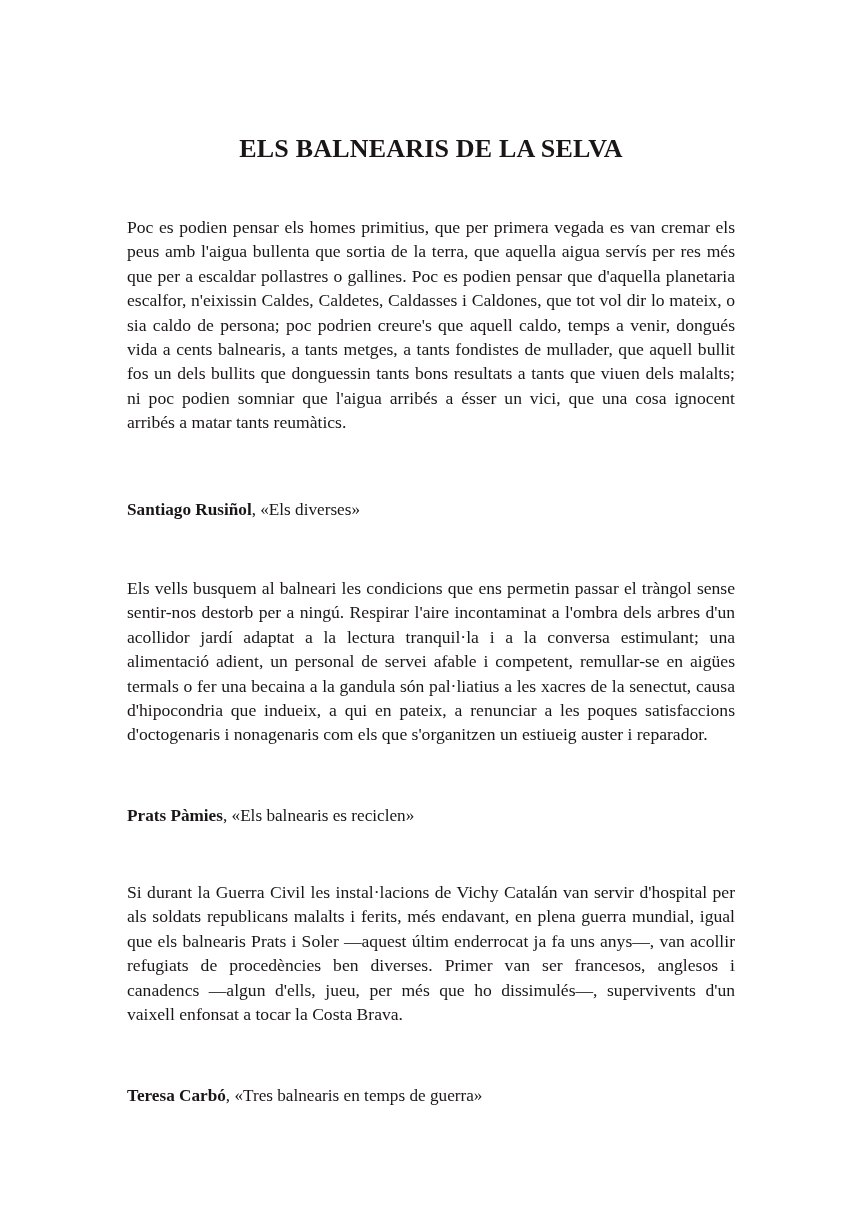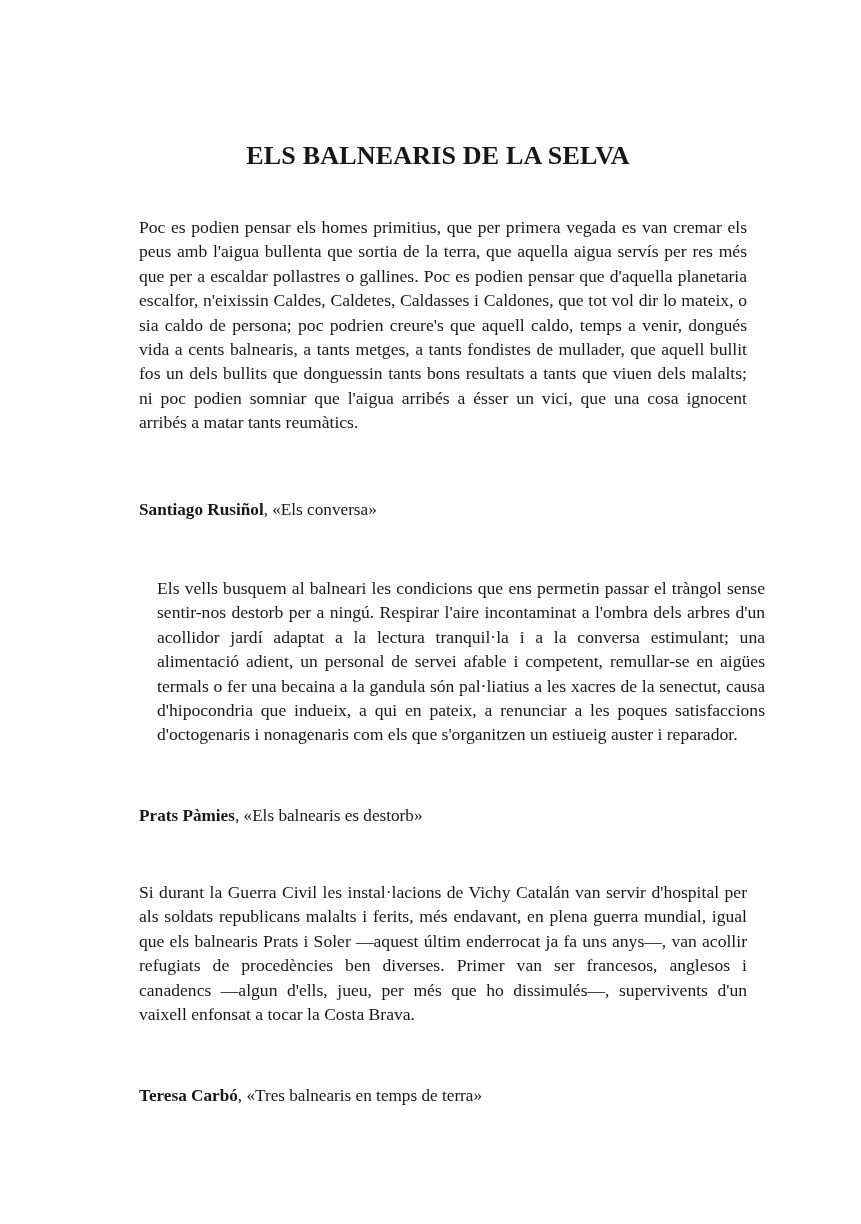"ELS BALNEARIS DE LA SELVA" .title { margin: 7px -> 0 }
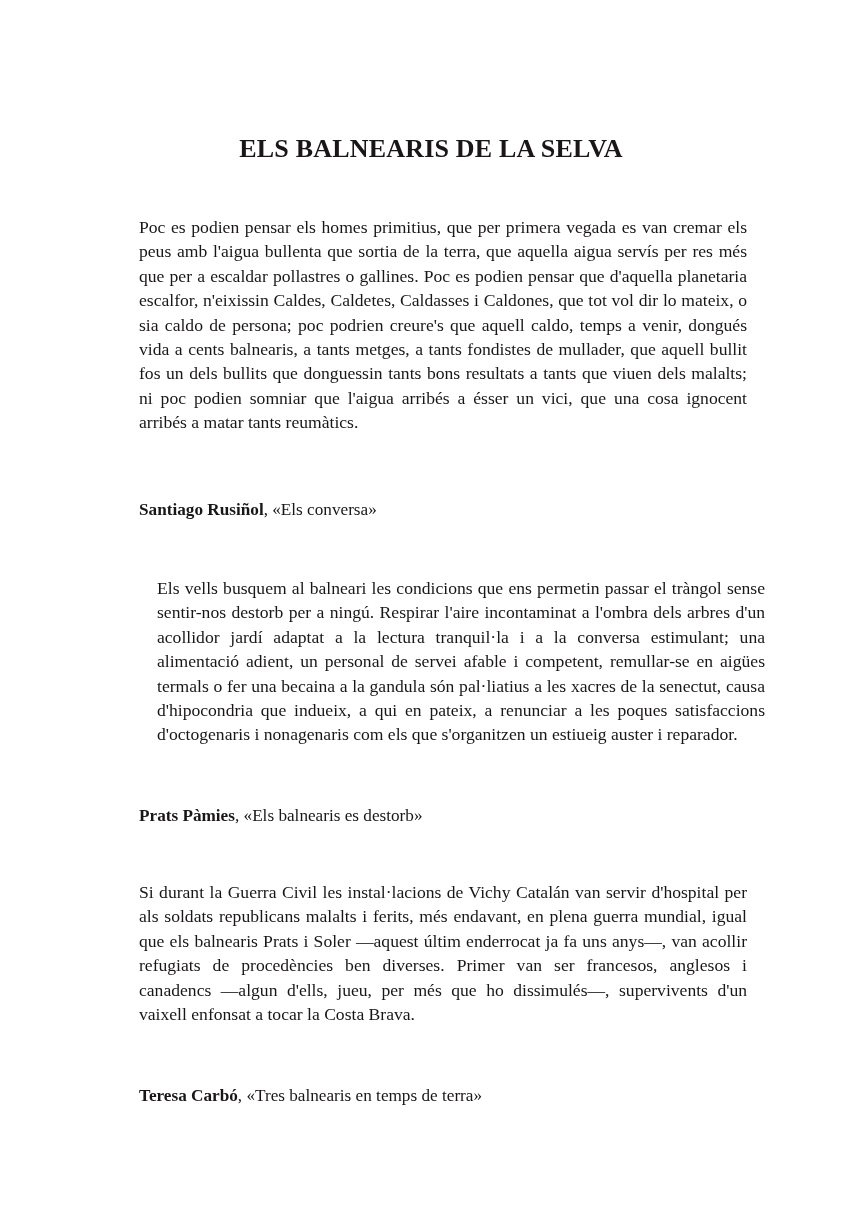"Poc es podien pensar els" .block { left: 12px -> 0 }
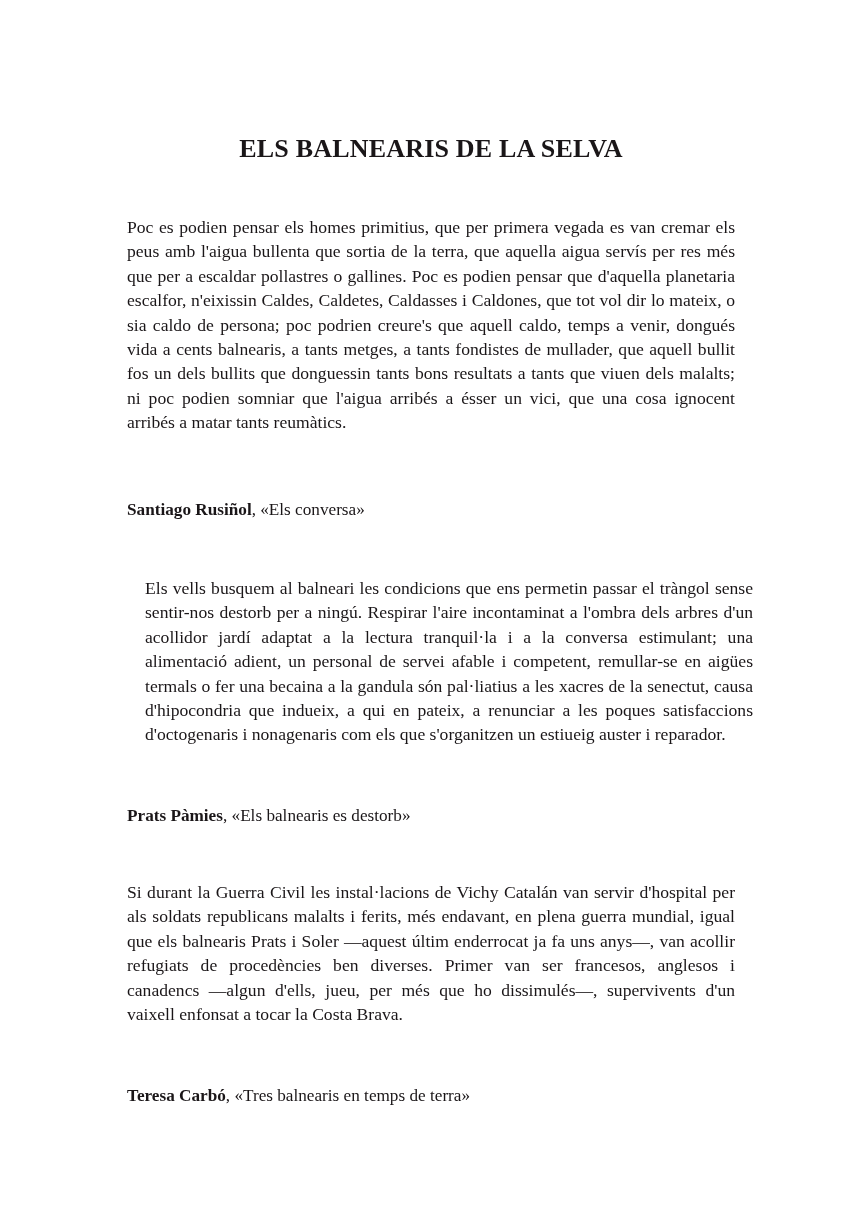", «Els conversa»" span { text: conversa -> diverses }
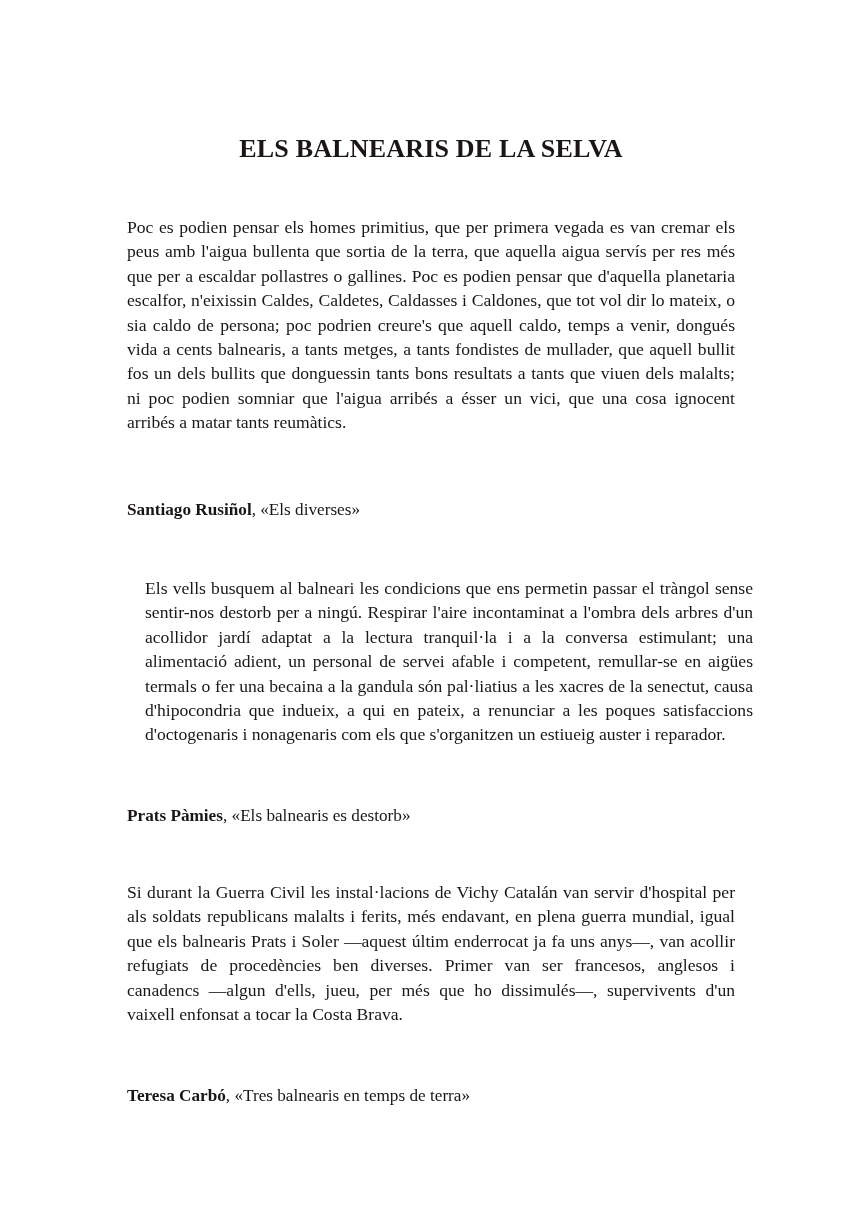"Els vells busquem al balneari" #b2 { margin-left: 18px -> none }
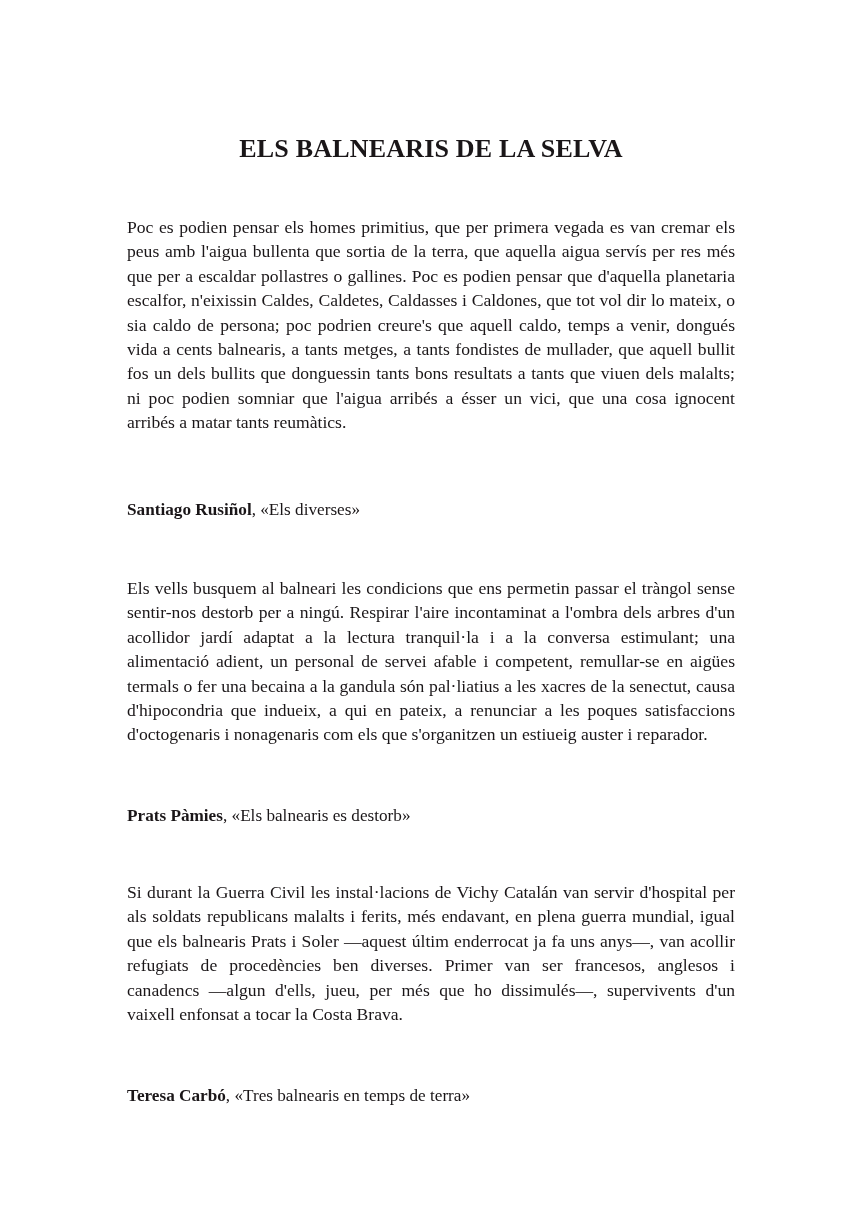", «Els balnearis es destorb»" span { text: destorb -> reciclen }
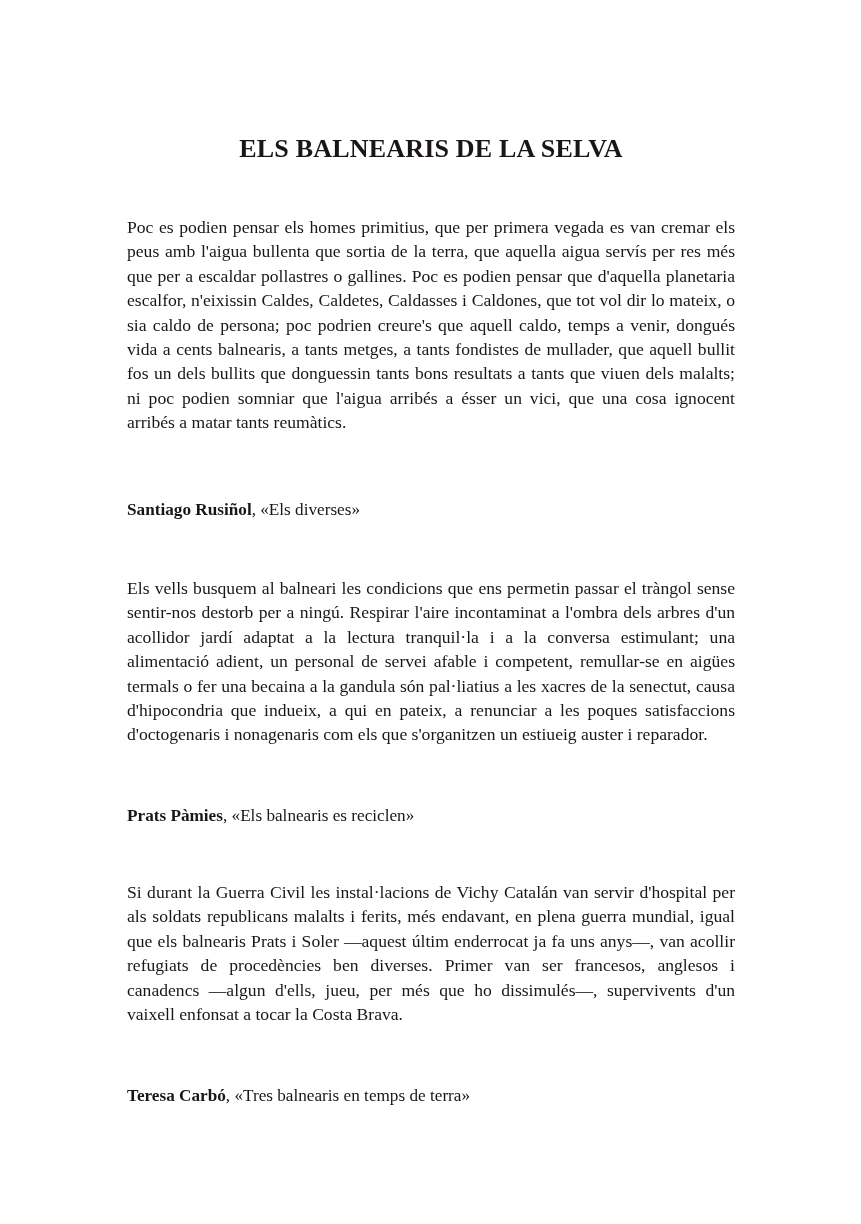", «Tres balnearis en temps" span { text: terra -> guerra }
